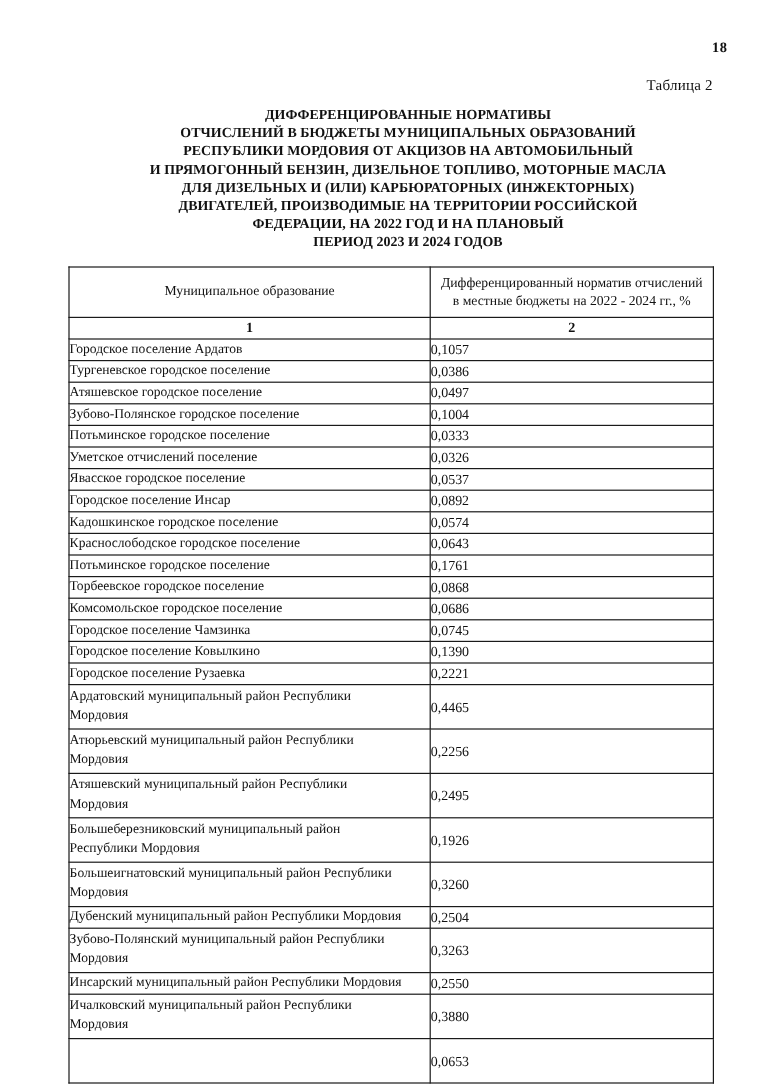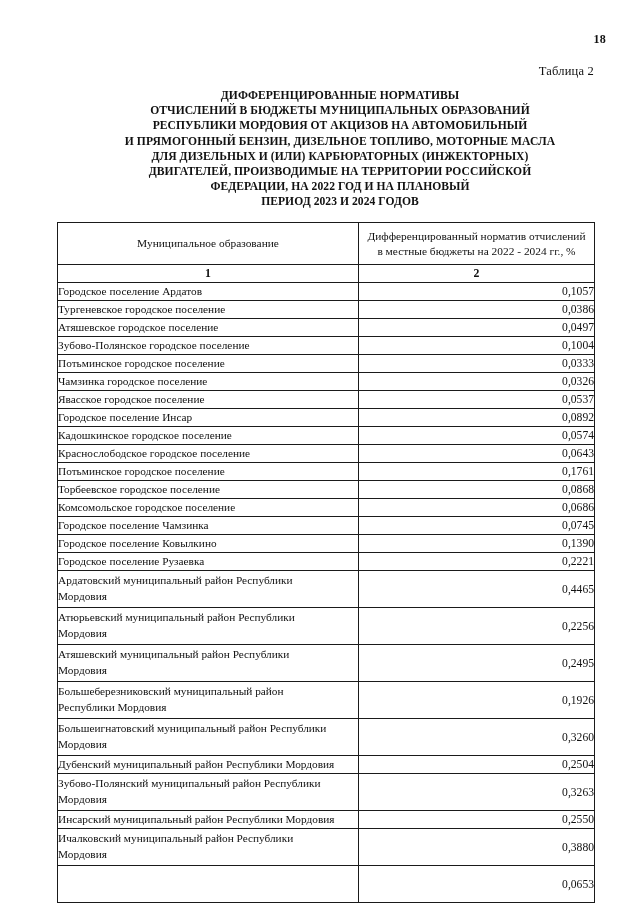"0,1057" .value-cell { text-align: right -> left }
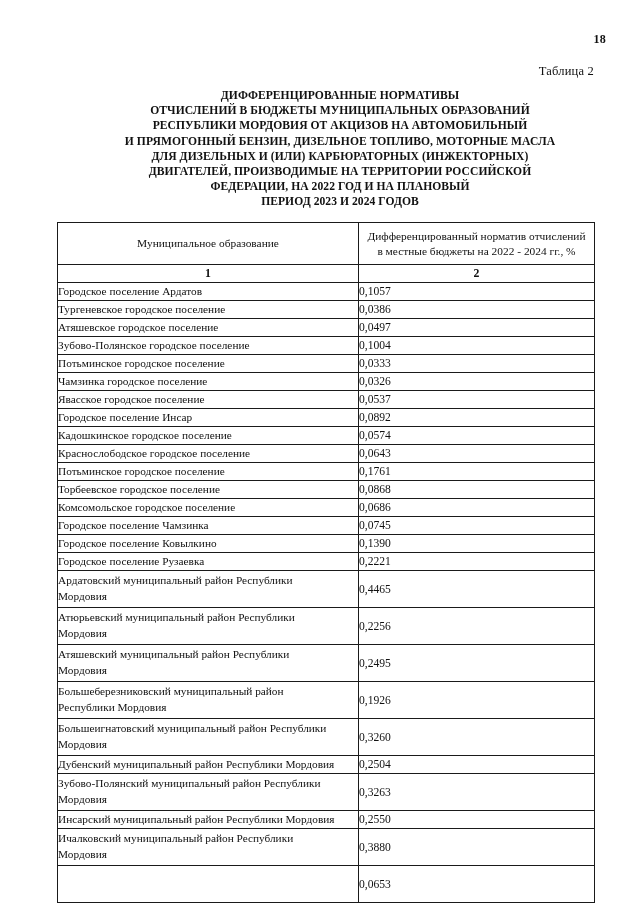"Чамзинка городское поселение" span.nl { text: Чамзинка городское -> Уметское отчислений }
